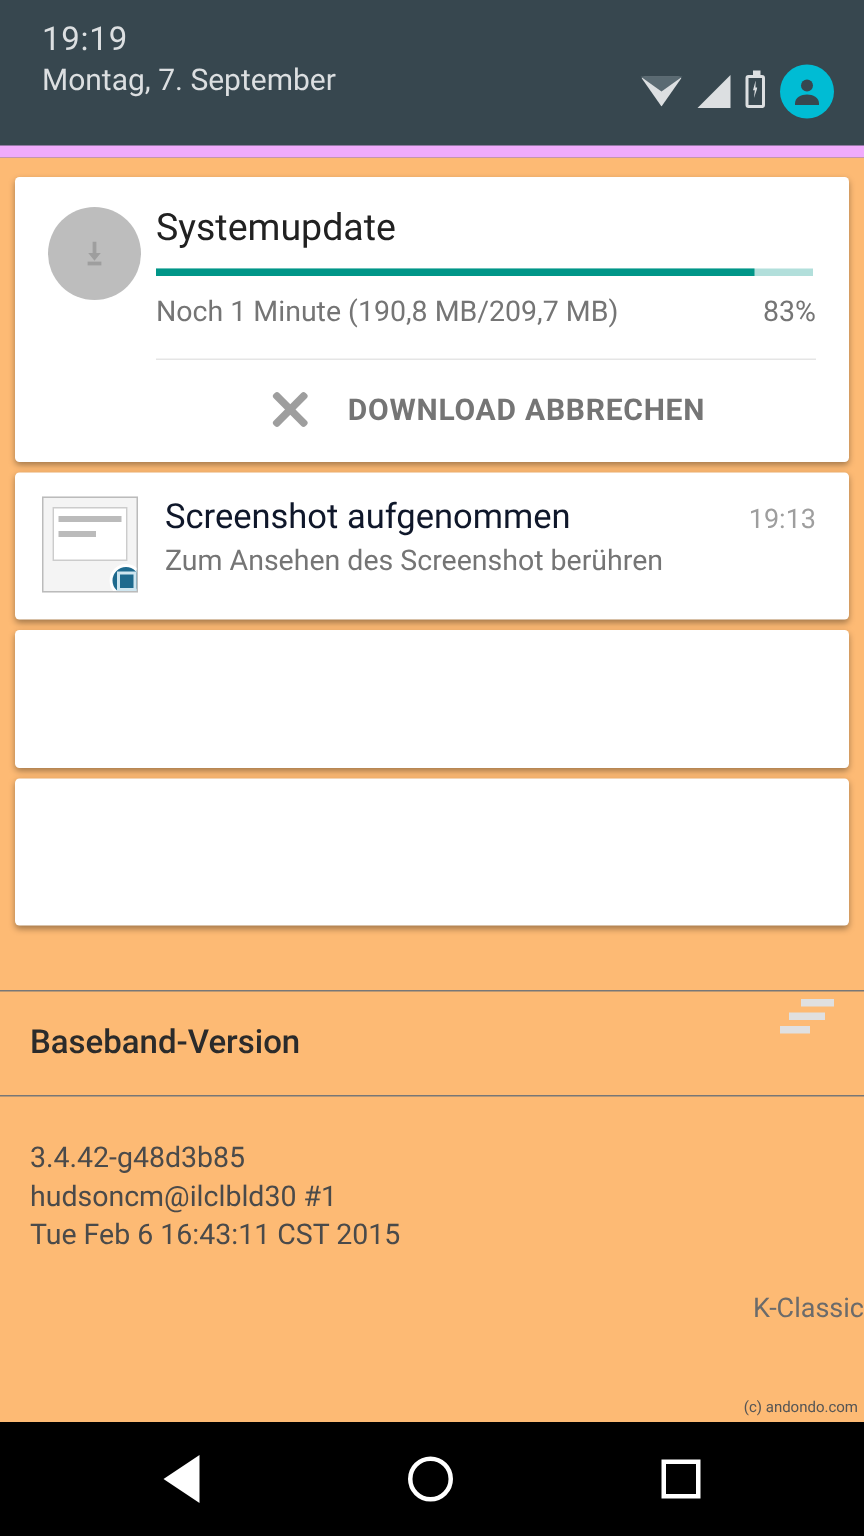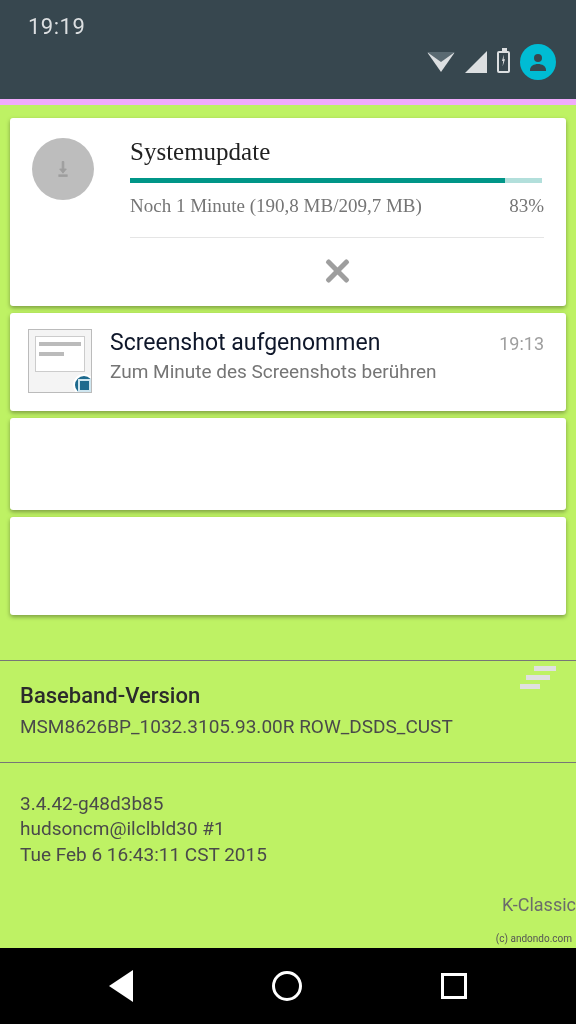"19:19" .shade-header { border-bottom: 6px solid #f0abfc -> 8px solid #f0abfc }
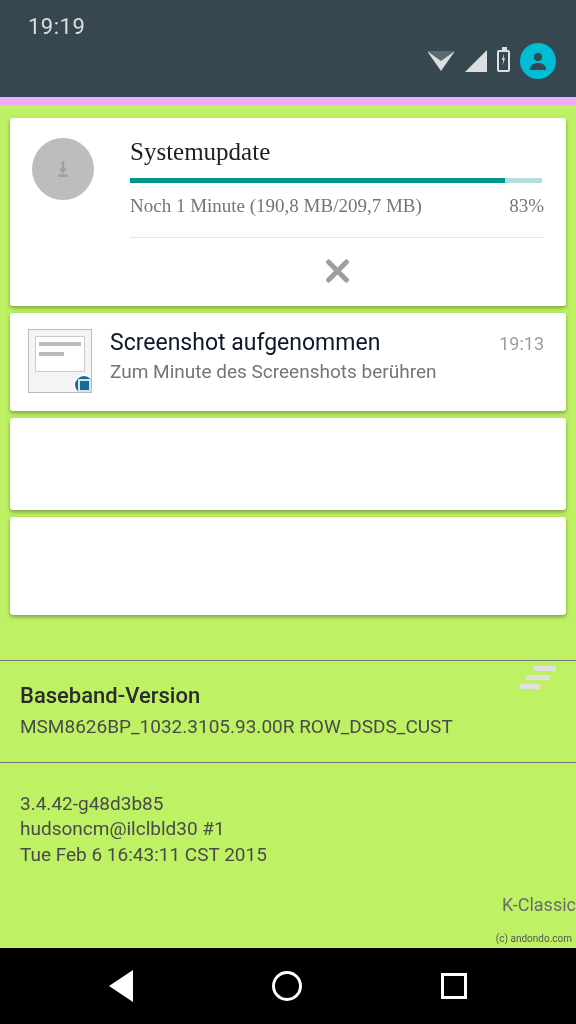"Montag, 7. September" div.date { html: none -> <div>Montag, 7. September</div> }
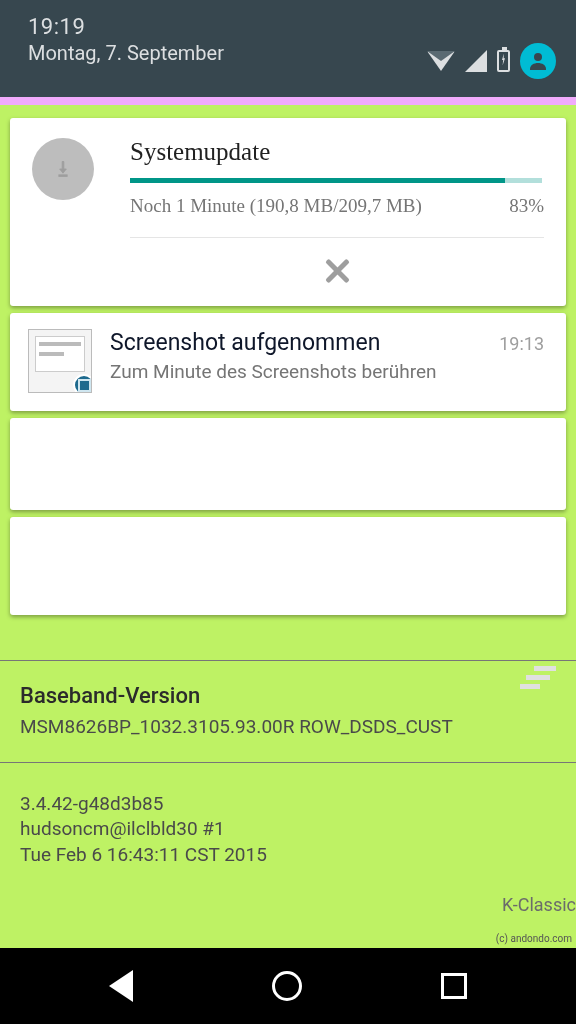"Systemupdate" .card1 { font-family: Liberation Serif, serif -> none; gap: 36px -> 10px }
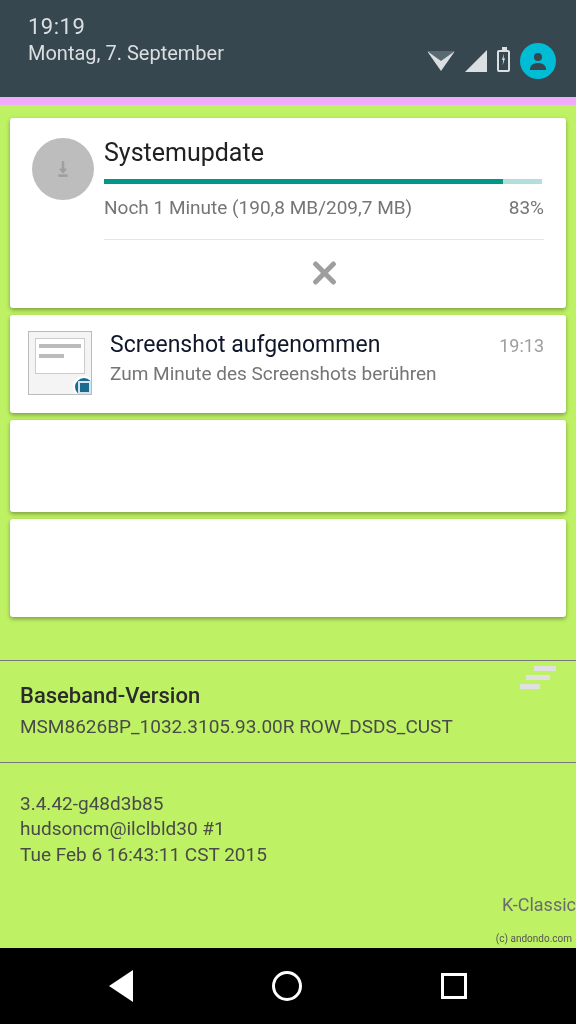"DOWNLOAD ABBRECHEN" div.card1-action-text { html: none -> <div>DOWNLOAD ABBRECHEN</div> }
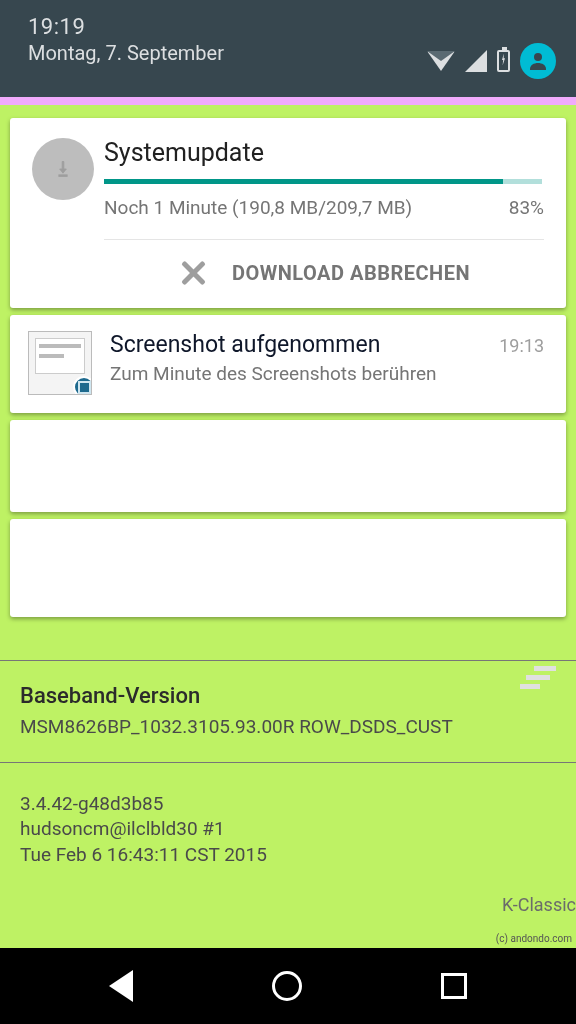"Zum Minute des Screenshots berühren" div.card2-sub { text: Minute des Screenshots -> Ansehen des Screenshot }
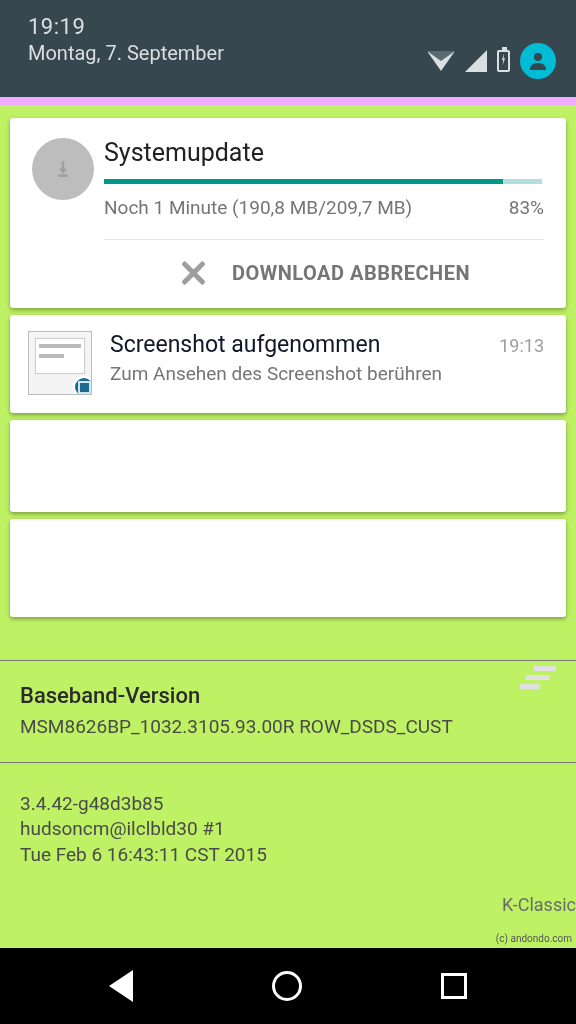"Baseband-Version" .bg-content { background: #bef264 -> #fdba74 }
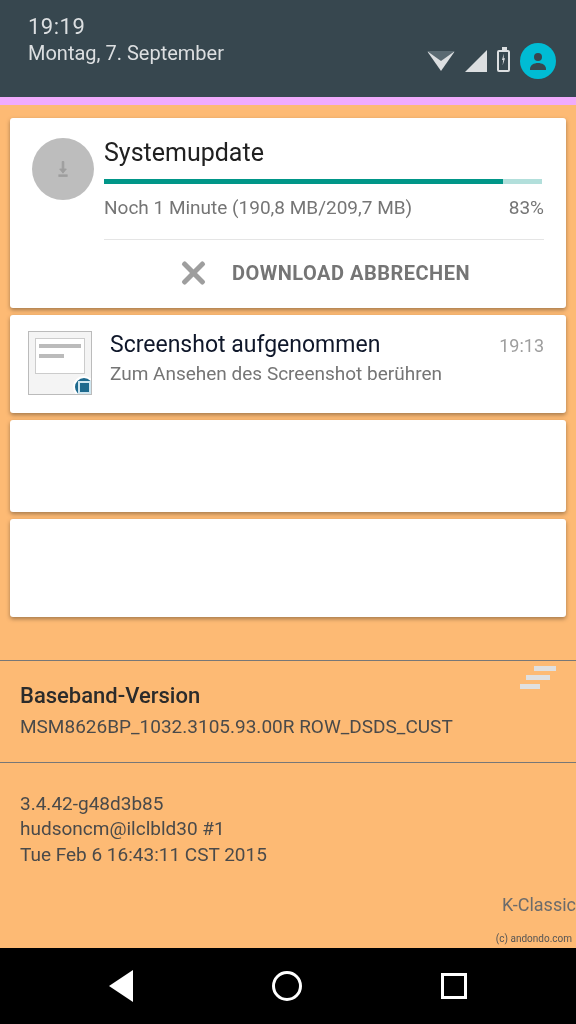"MSM8626BP_1032.3105.93.00R ROW_DSDS_CUST" div.value { html: <div>MSM8626BP_1032.3105.93.00R ROW_DSDS_CUST</div> -> none }
